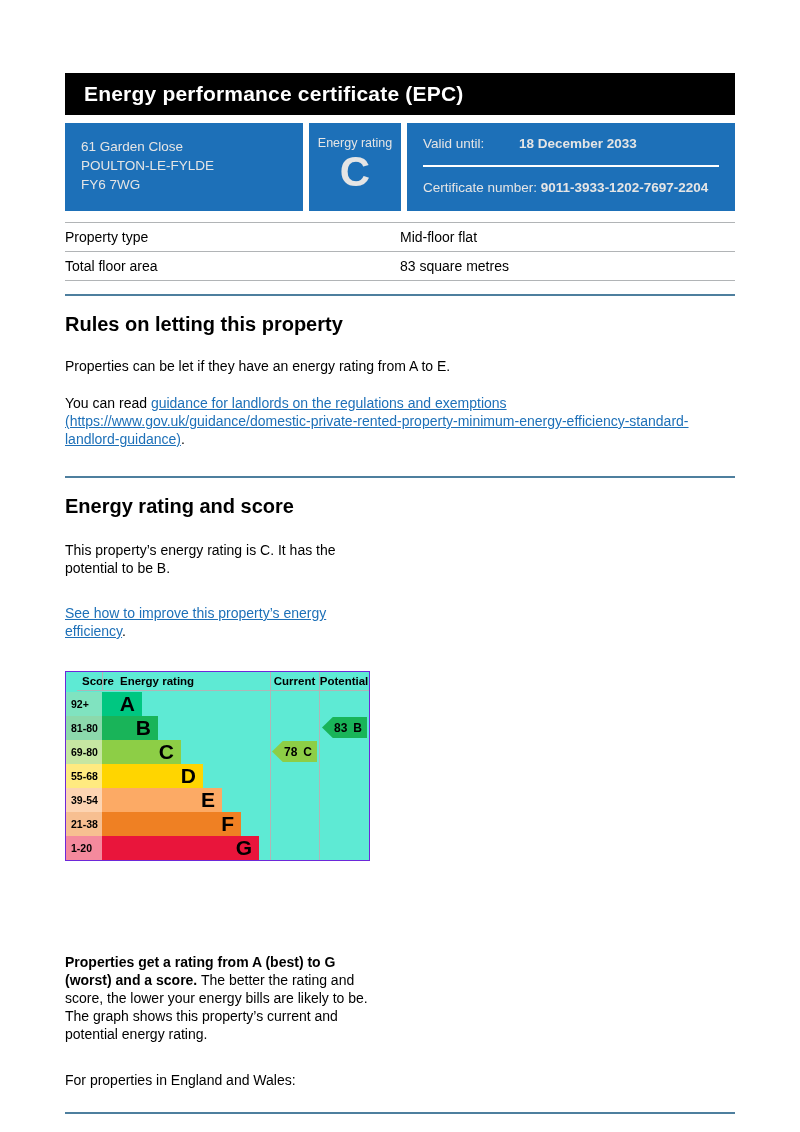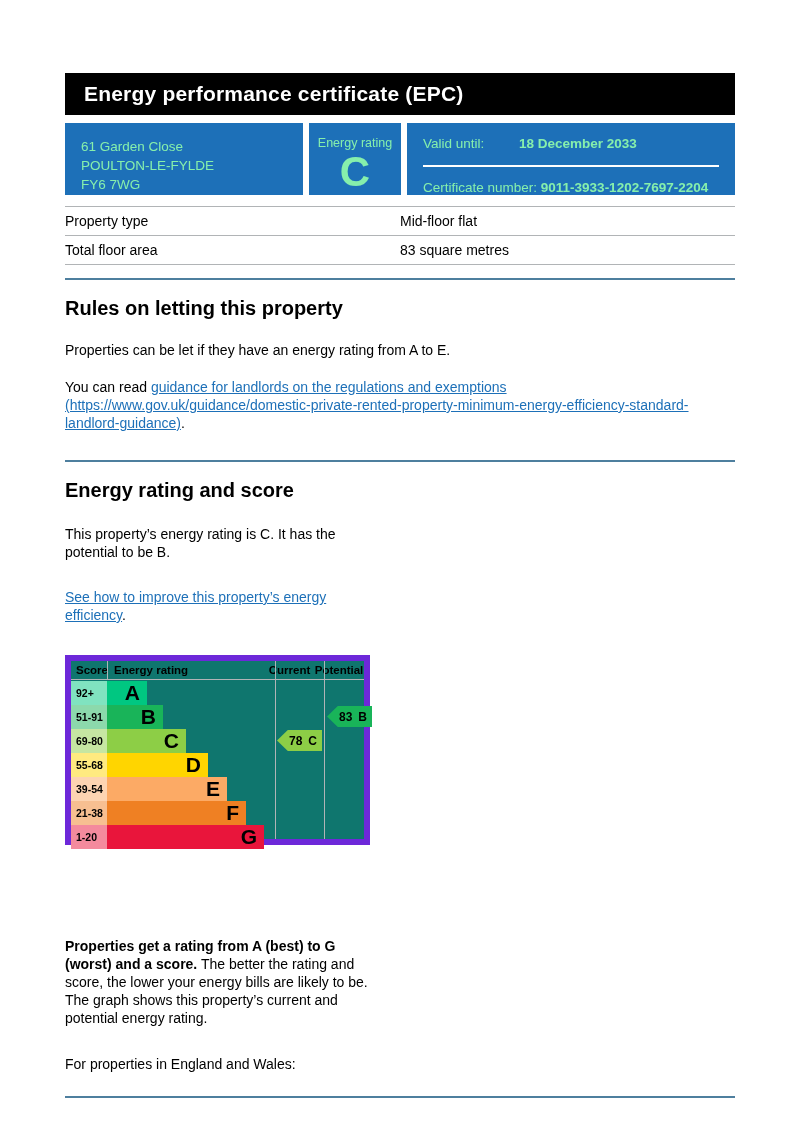"61 Garden Close" .summary { color: #86efac -> #e5e5e5; height: 72px -> 88px }
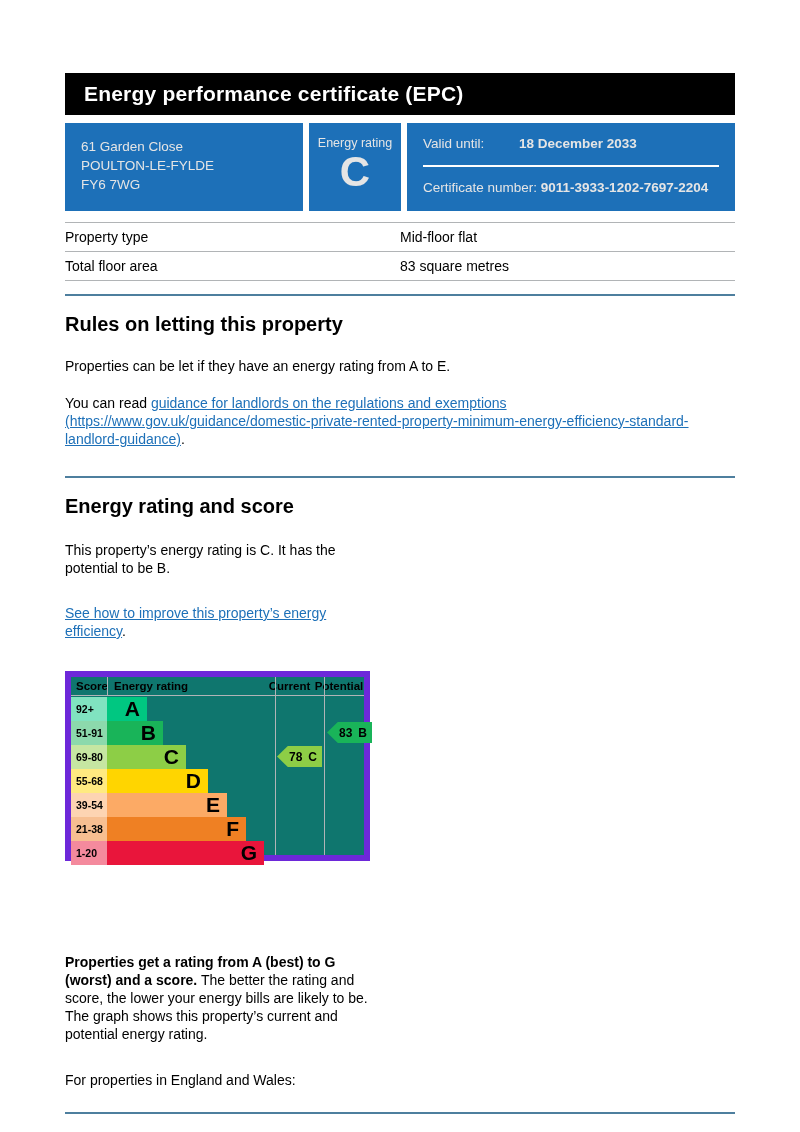"Score" .epc-graph { background: #0f766e -> #5eead4; border: 6px solid #6d28d9 -> 1px solid #6d28d9; padding-left: none -> 11px }
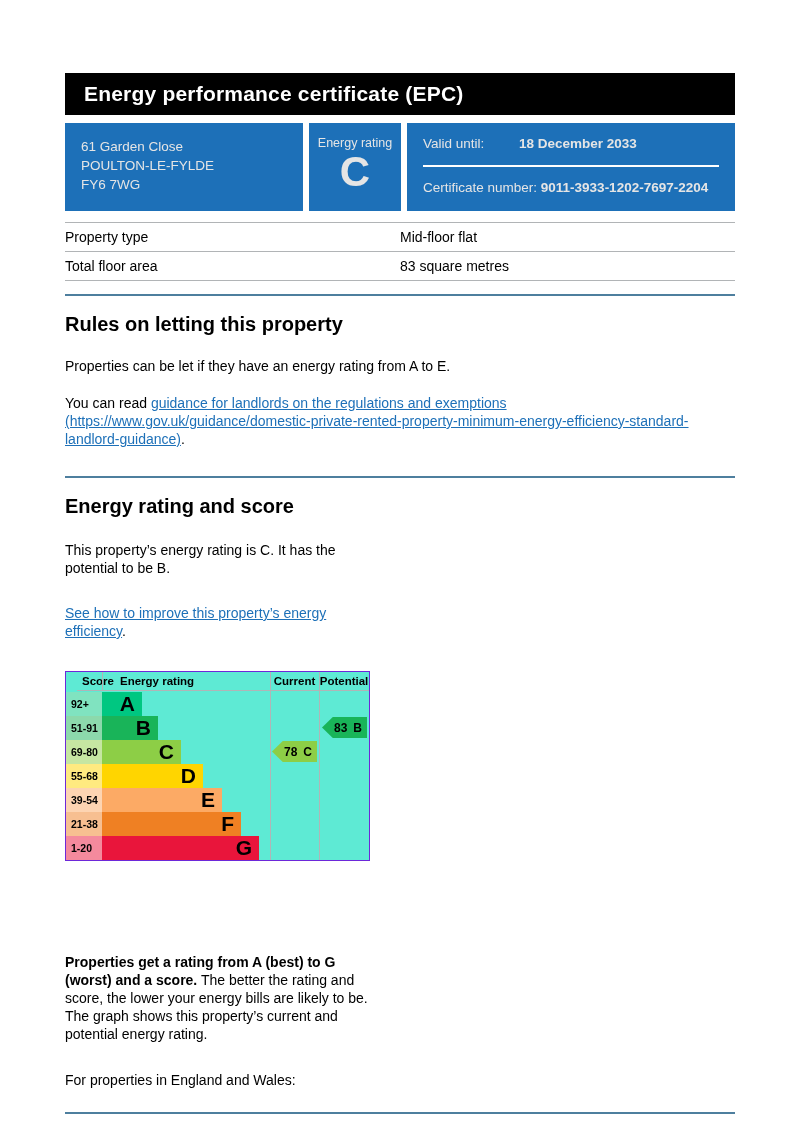"51-91" div.epc-score { text: 51-91 -> 81-80 }
